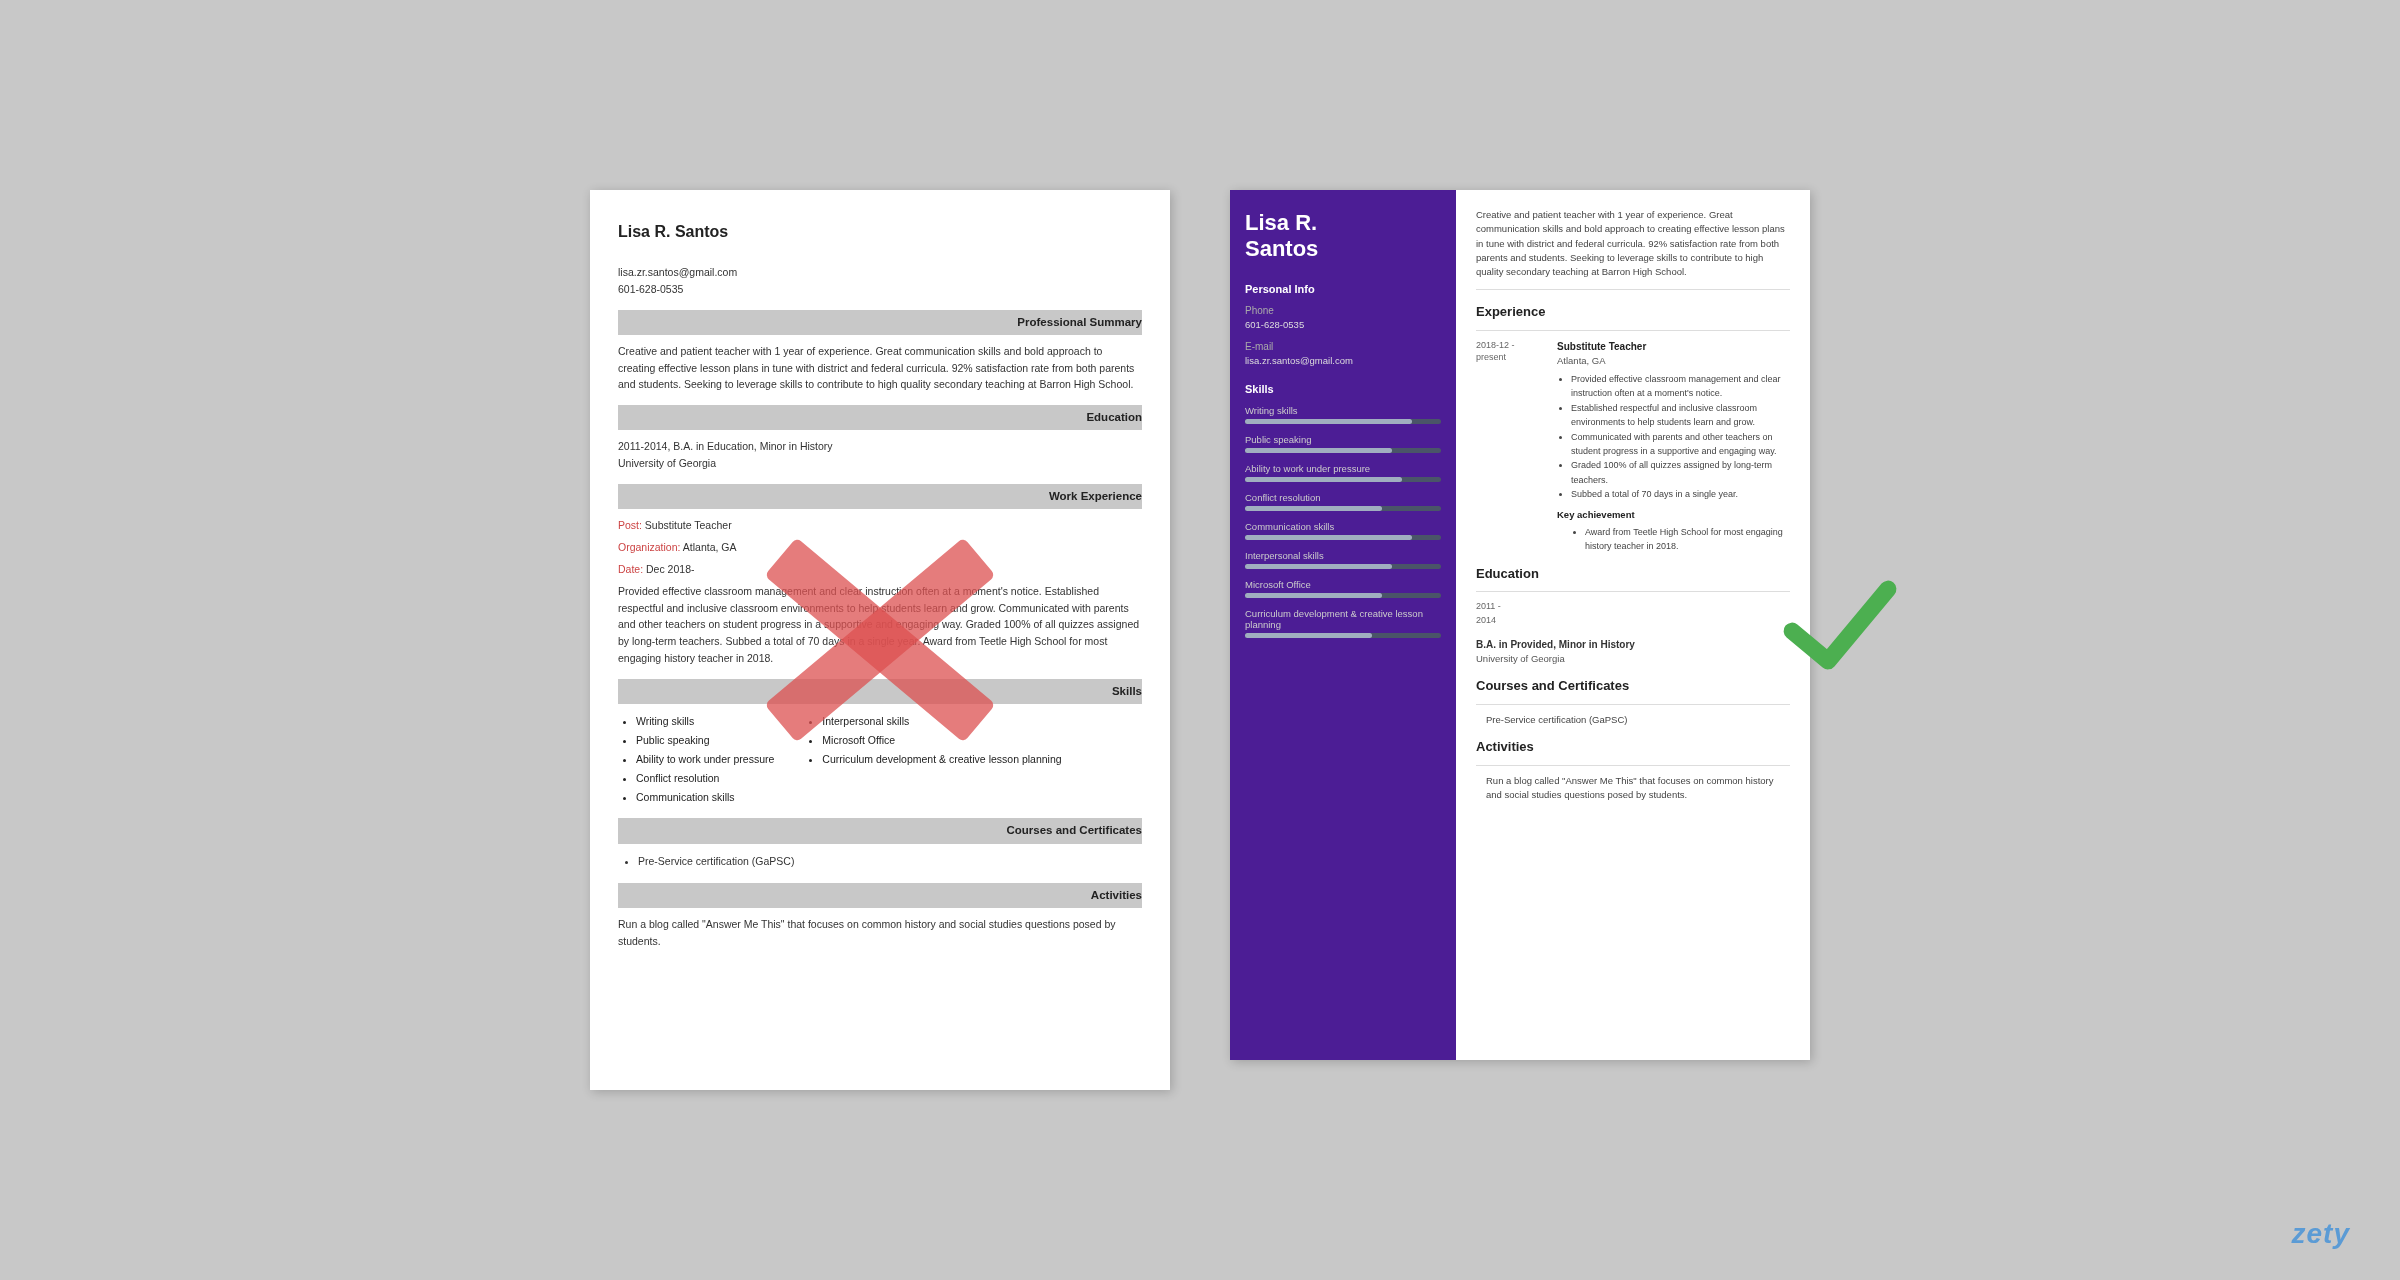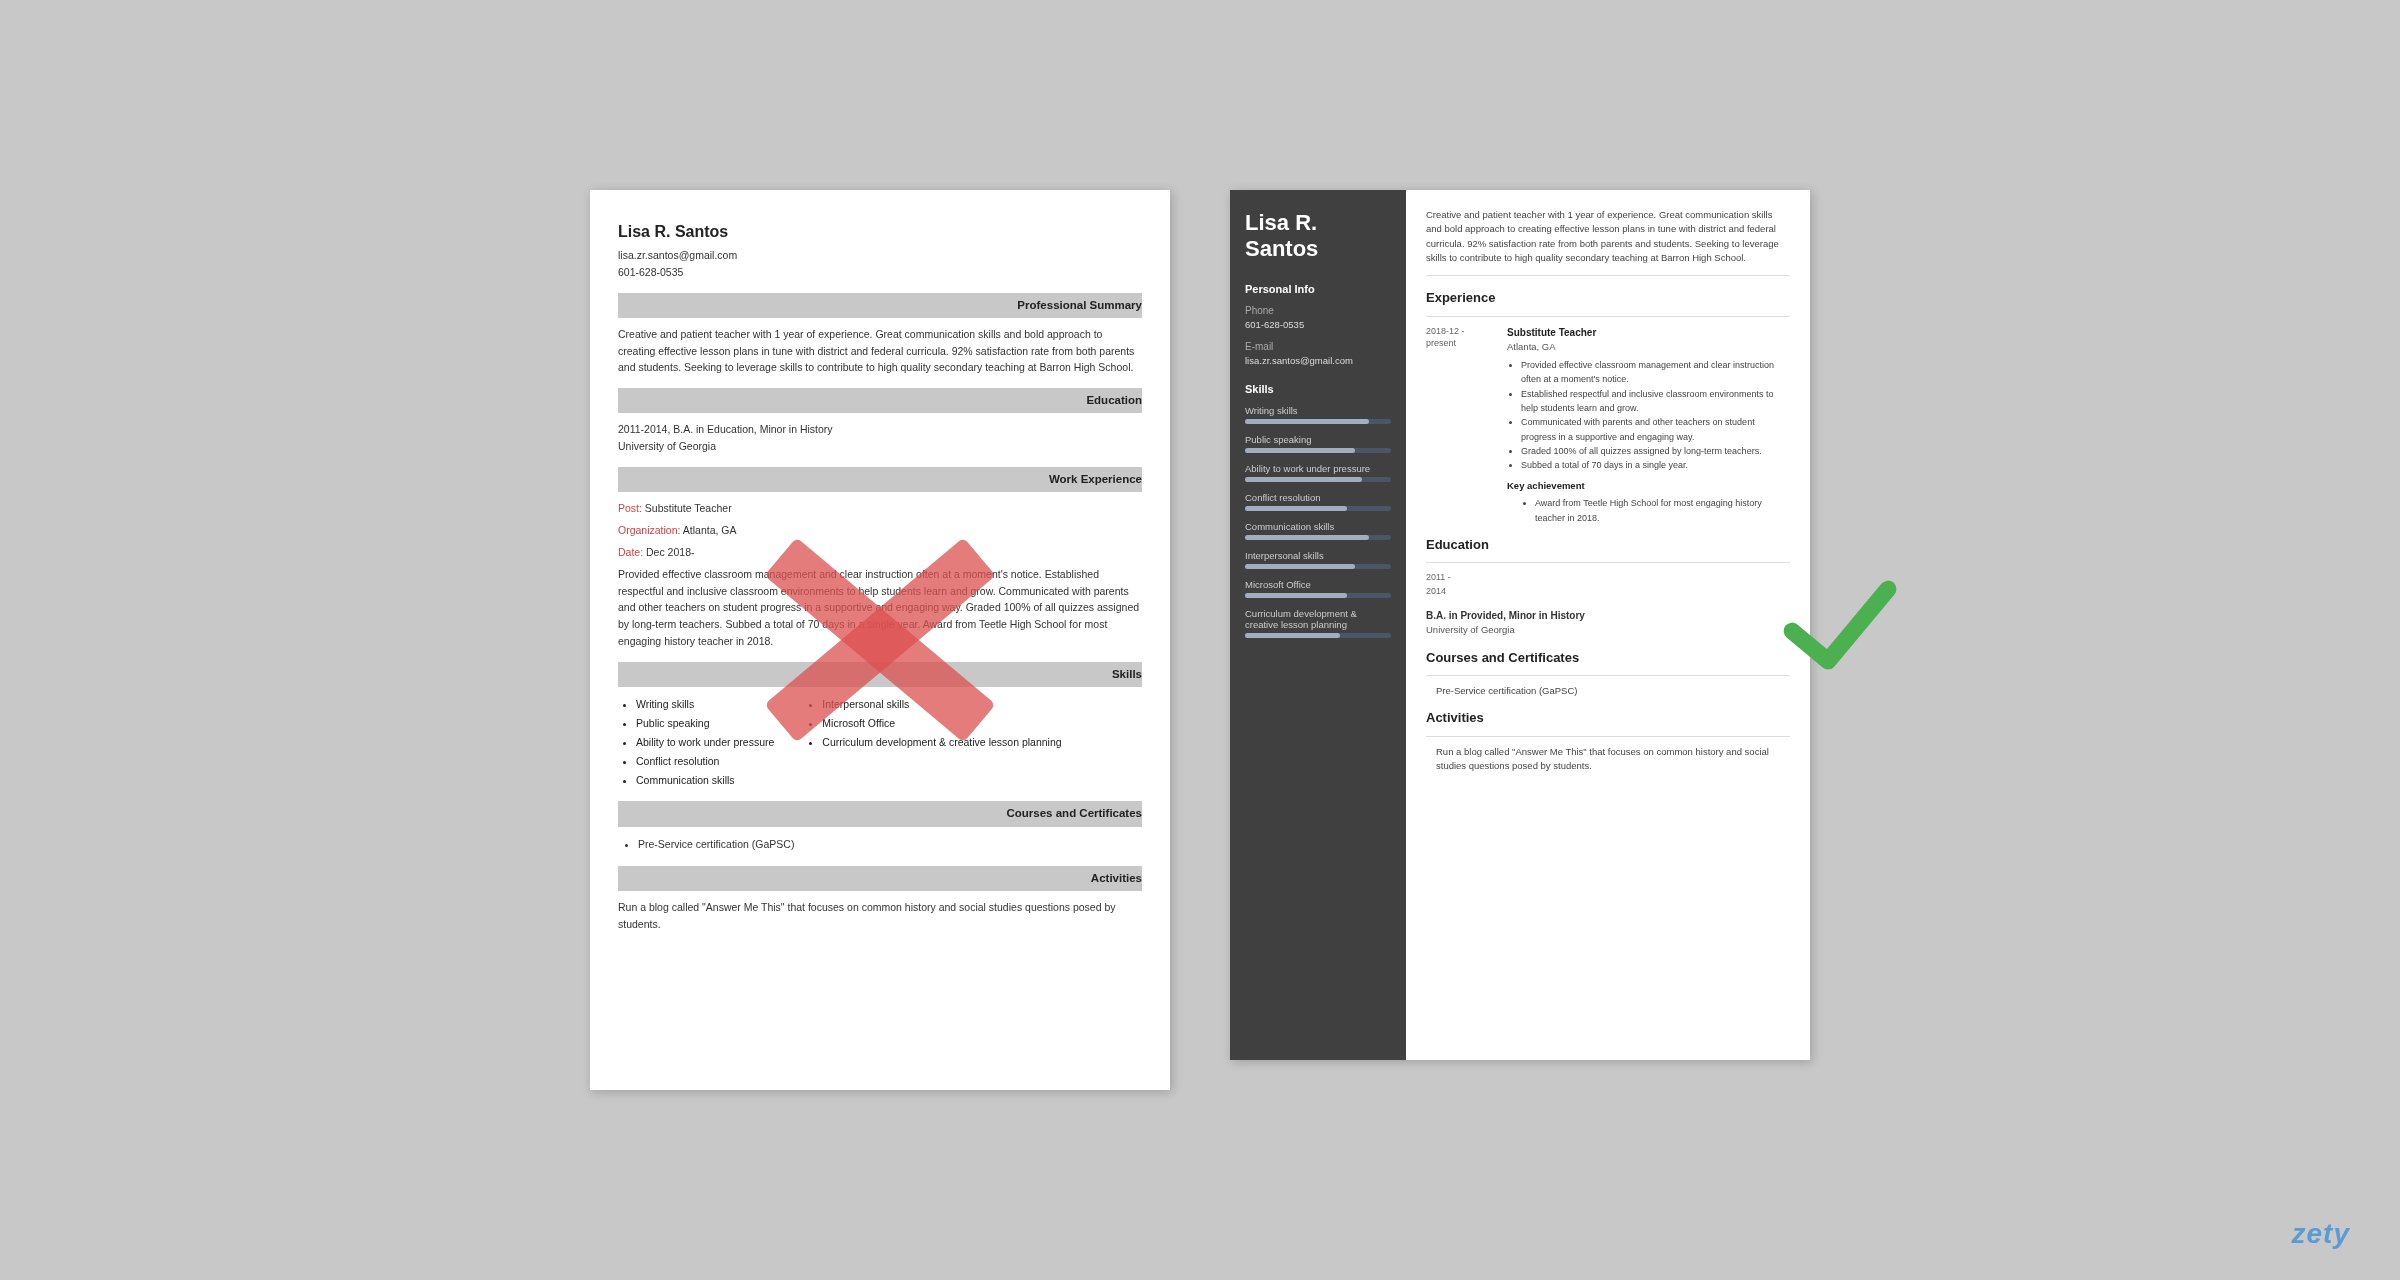"Lisa R. Santos" .resume-left .name { margin-bottom: 3px -> 20px }
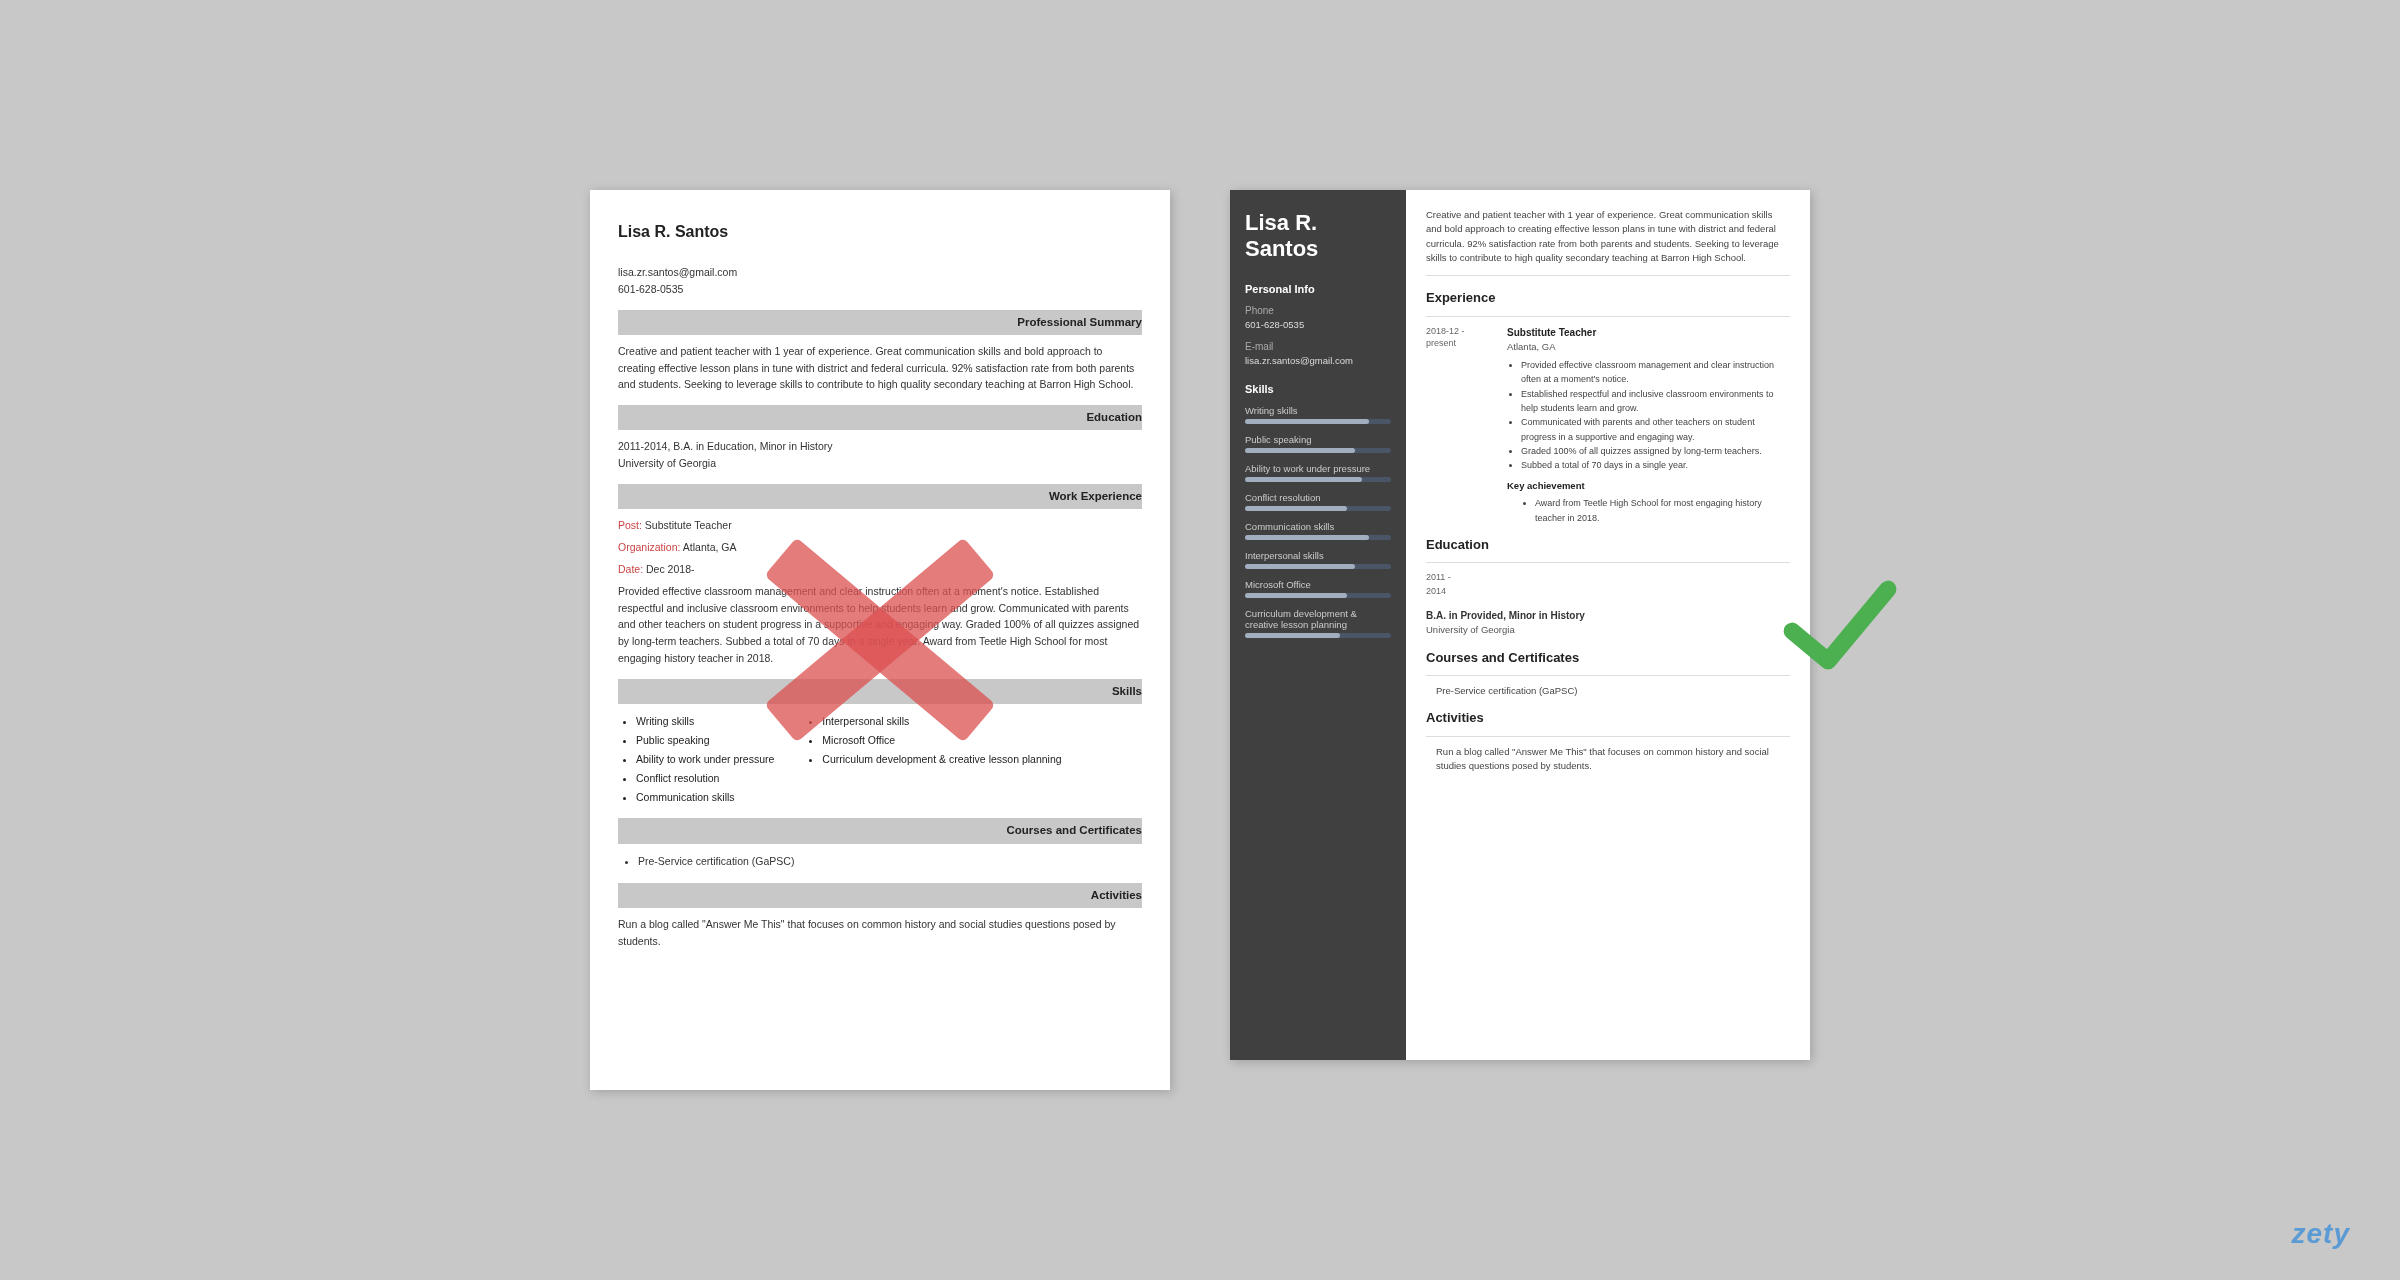"Lisa R." .resume-right .sidebar { background: #404040 -> #4c1d95; width: 176px -> 226px }
